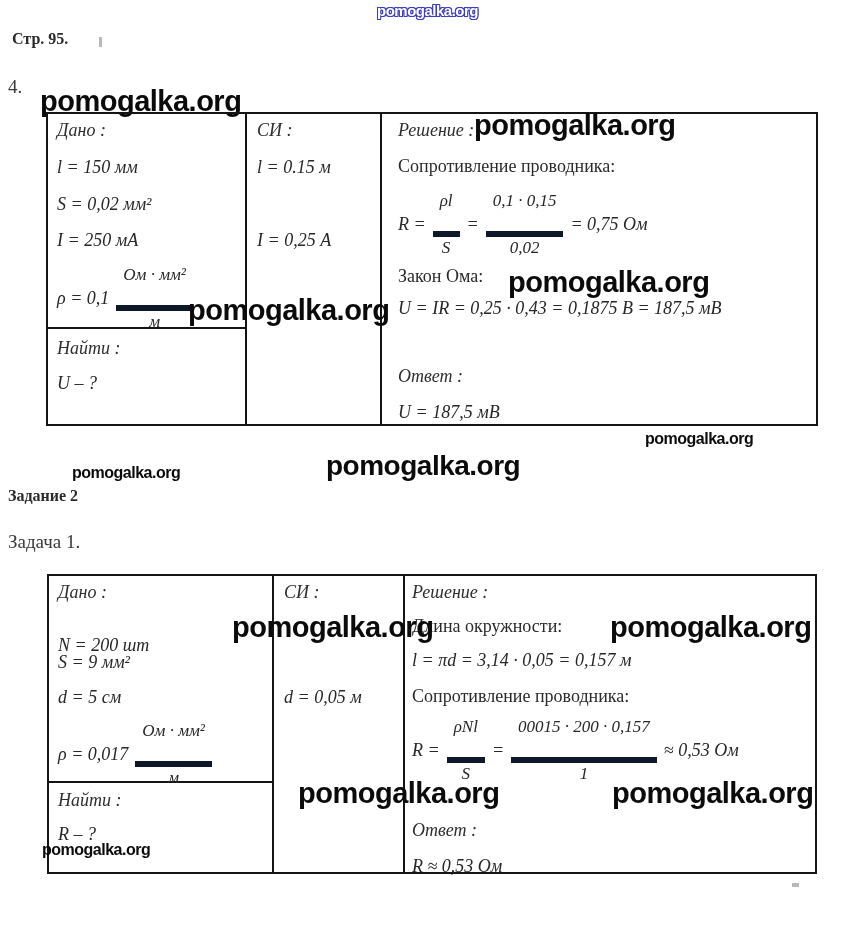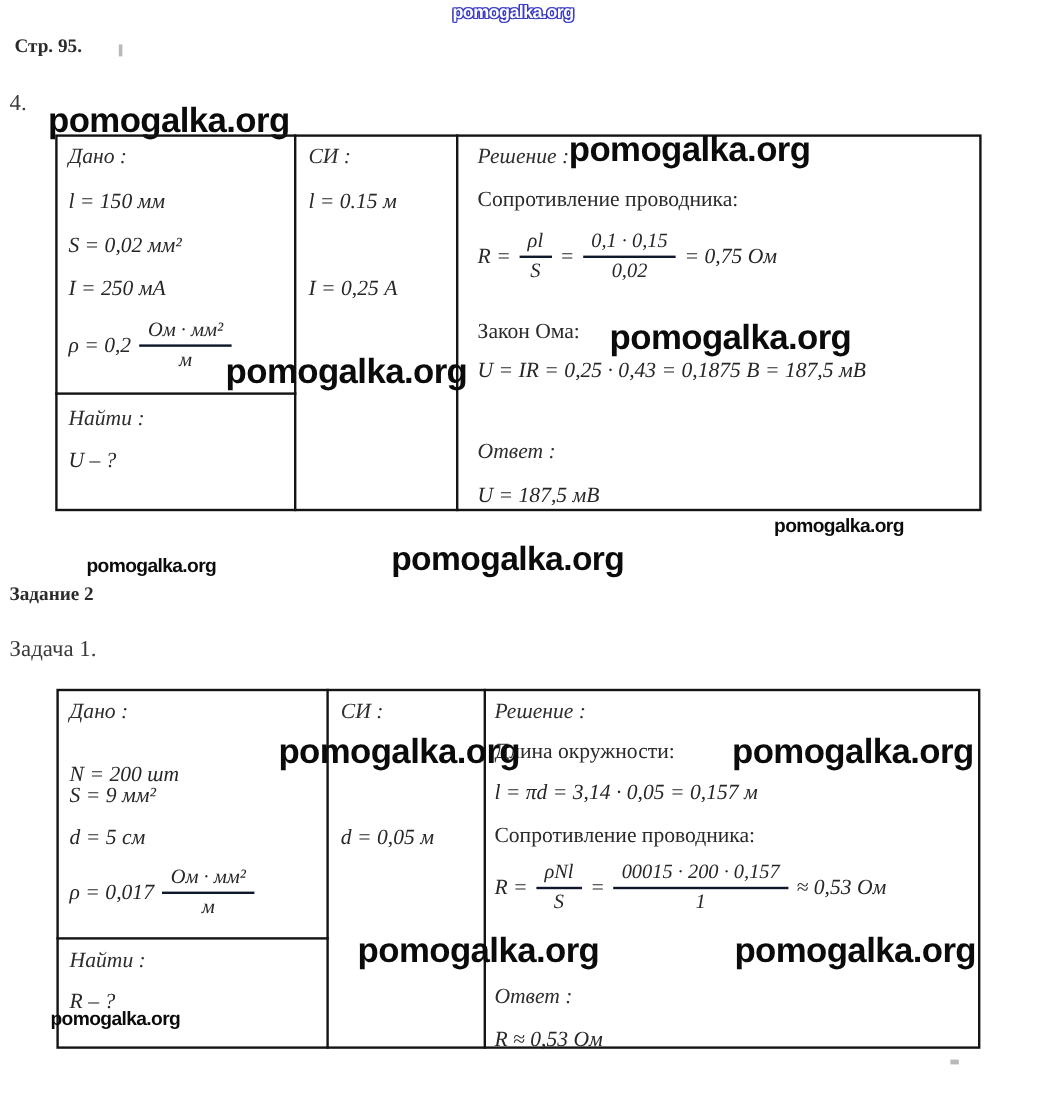"ρl" .frac .num { border-bottom: 2px solid #0f172a -> 6px solid #0f172a; padding: 0 7px 2px 7px -> 0 7px 20px 7px }
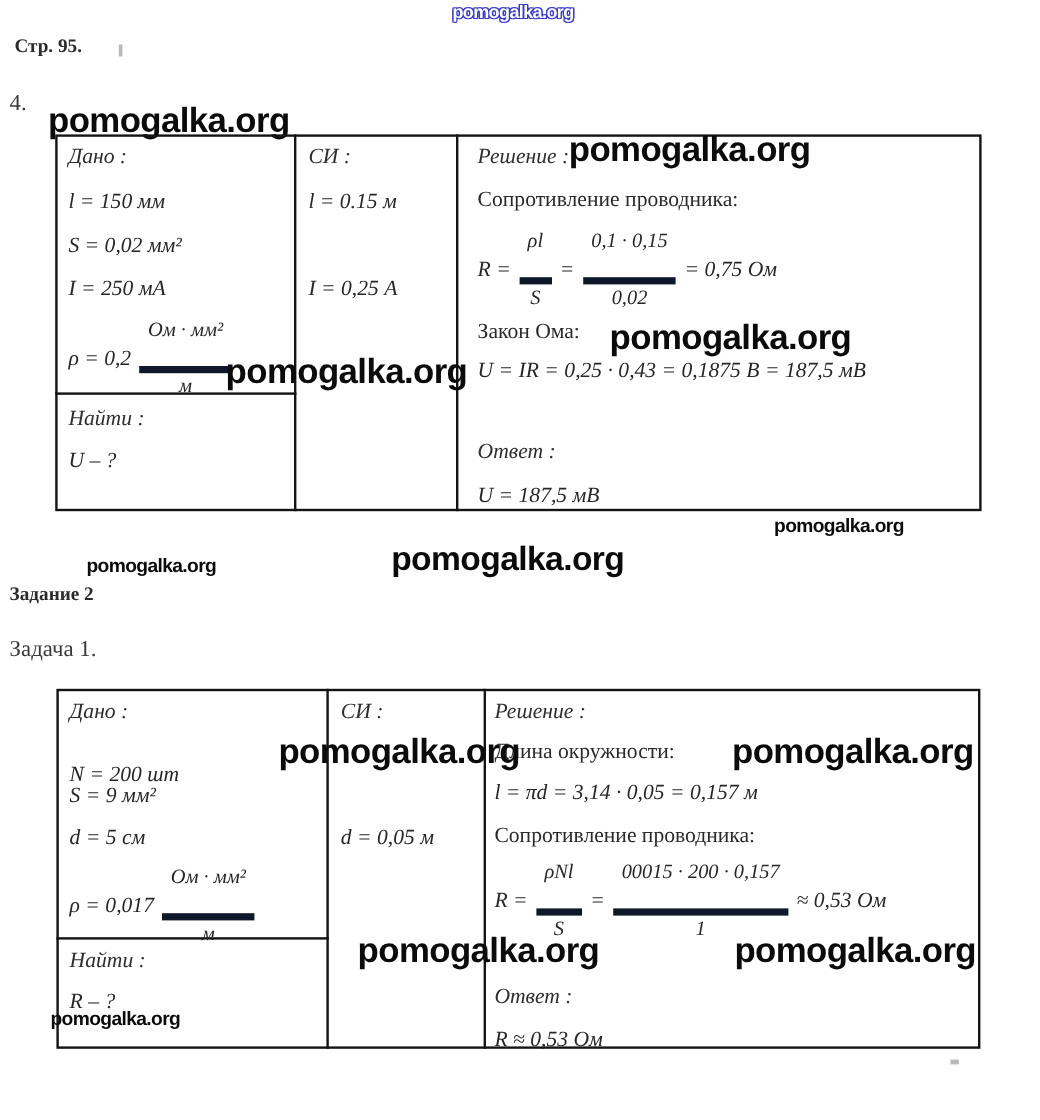"ρ = 0,2" span { text: 0,2 -> 0,1 }
